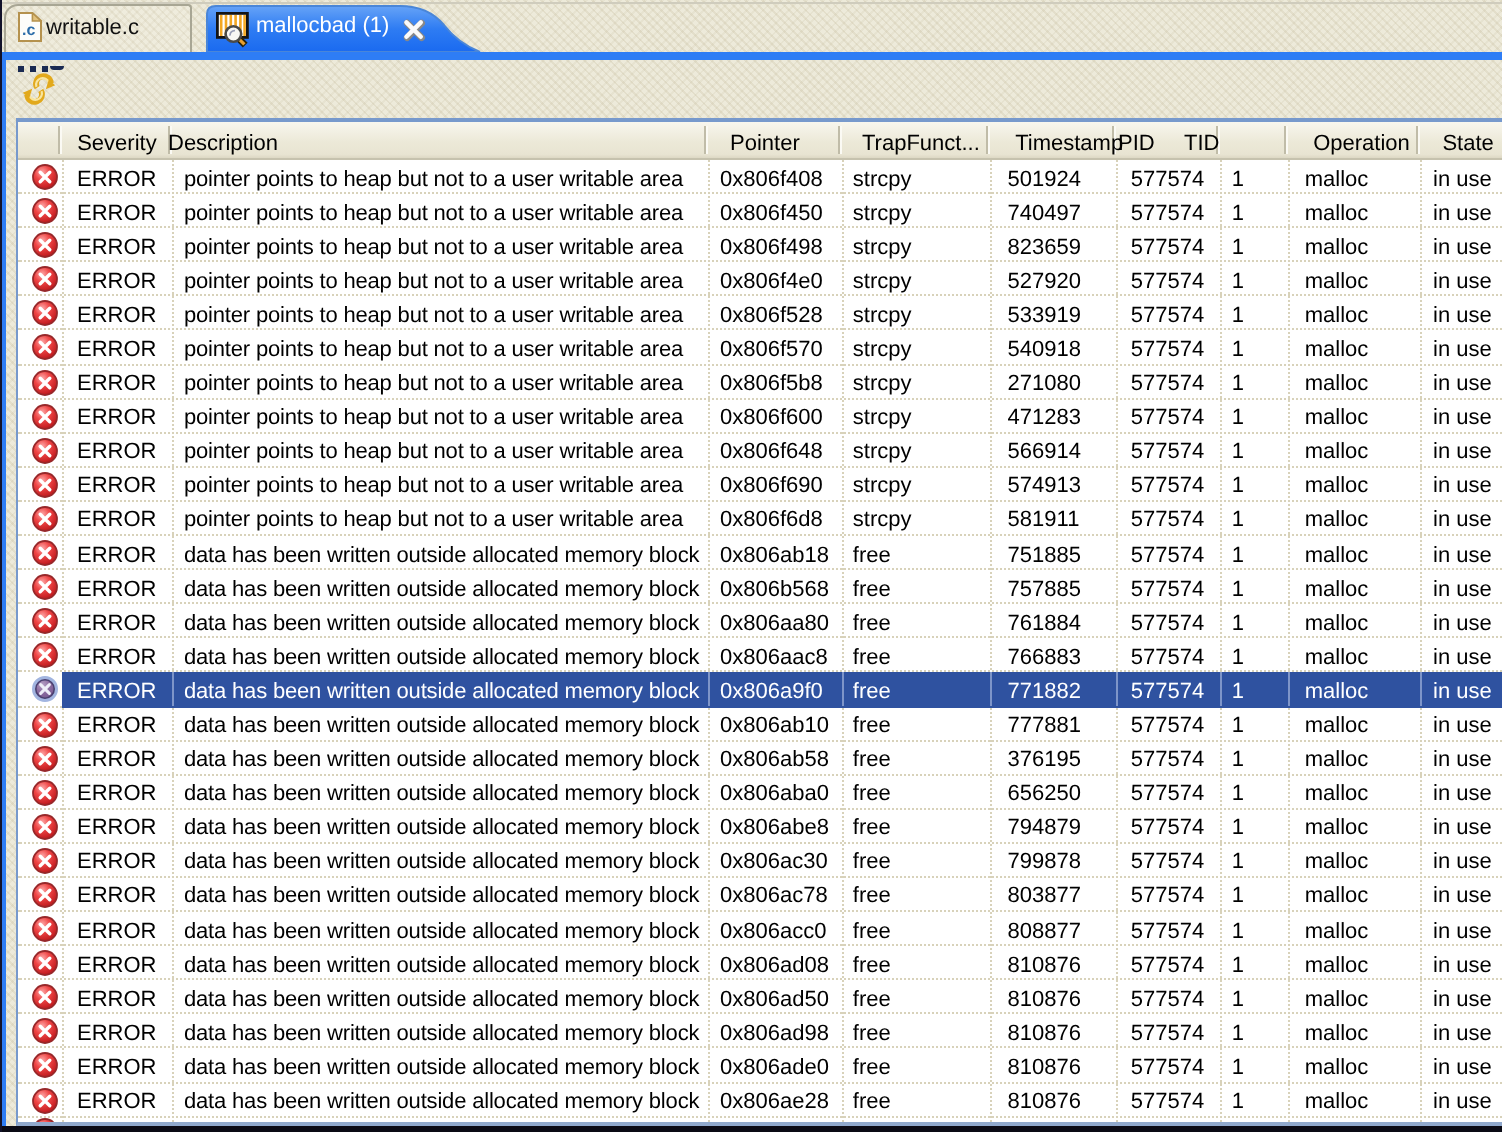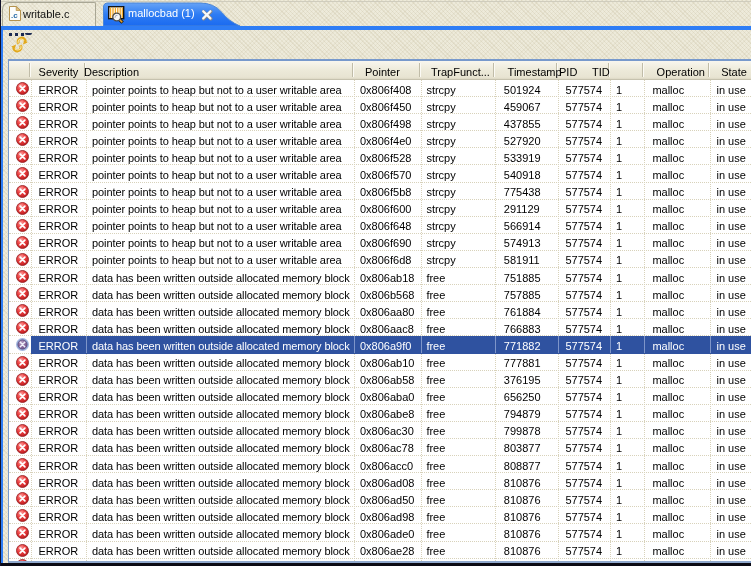"459067" span.t { text: 459067 -> 740497 }
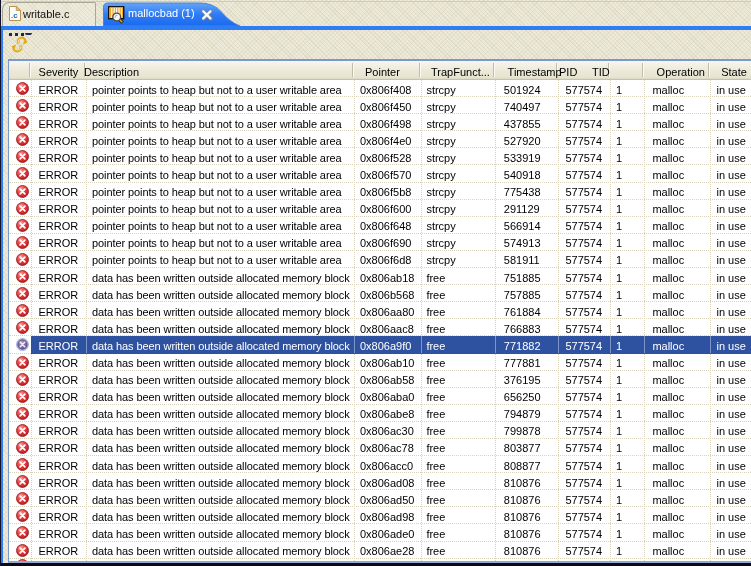"437855" span.t { text: 437855 -> 823659 }
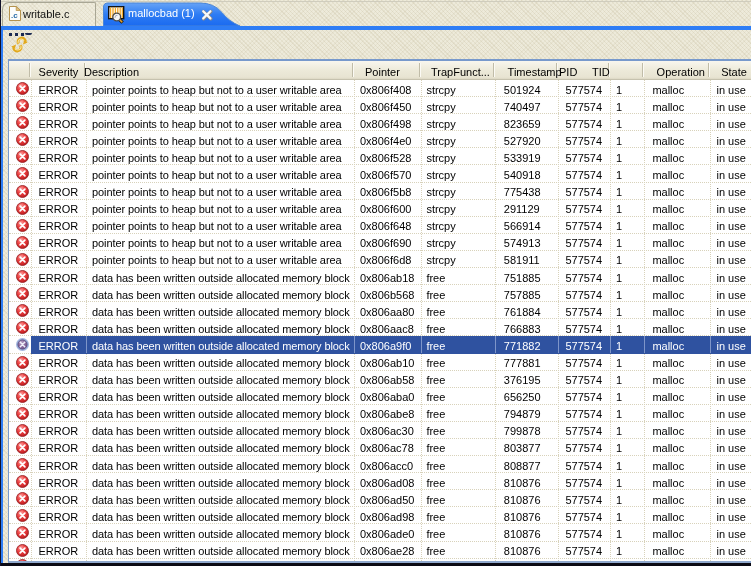"775438" span.t { text: 775438 -> 271080 }
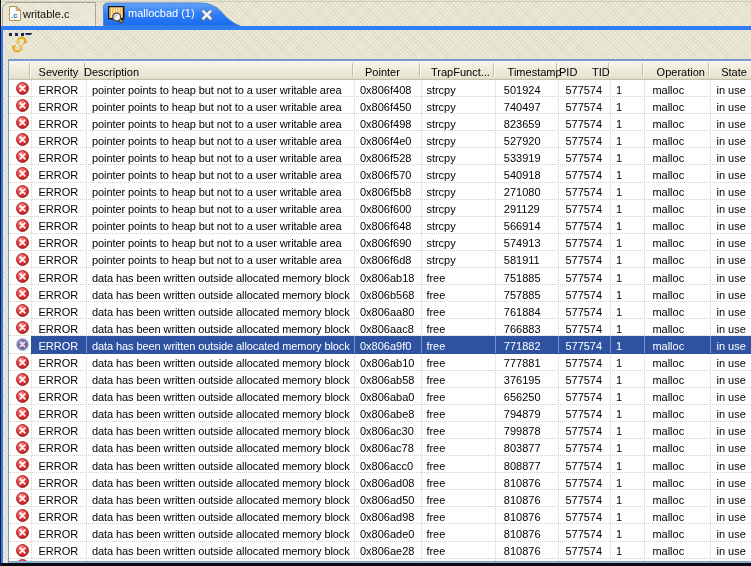"291129" span.t { text: 291129 -> 471283 }
